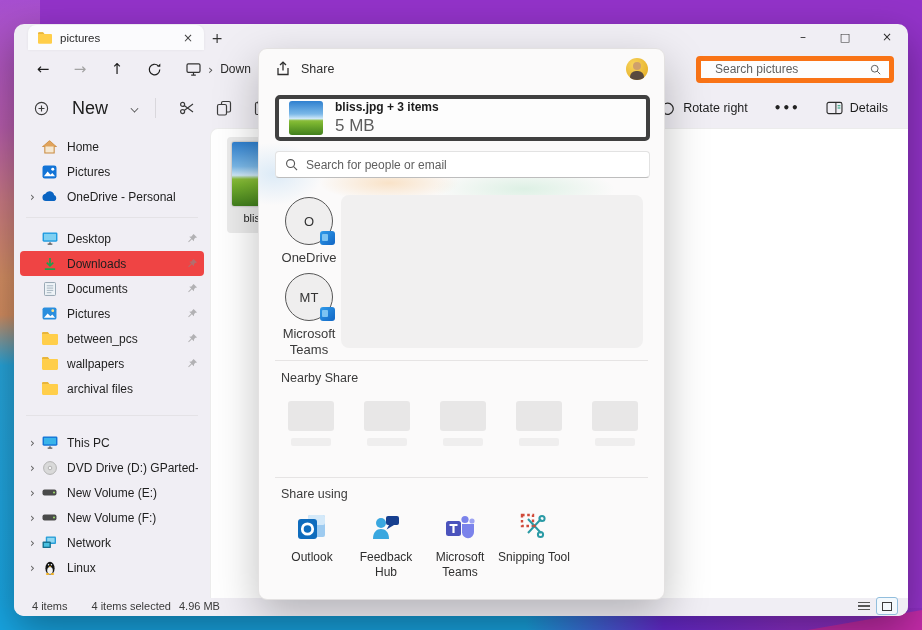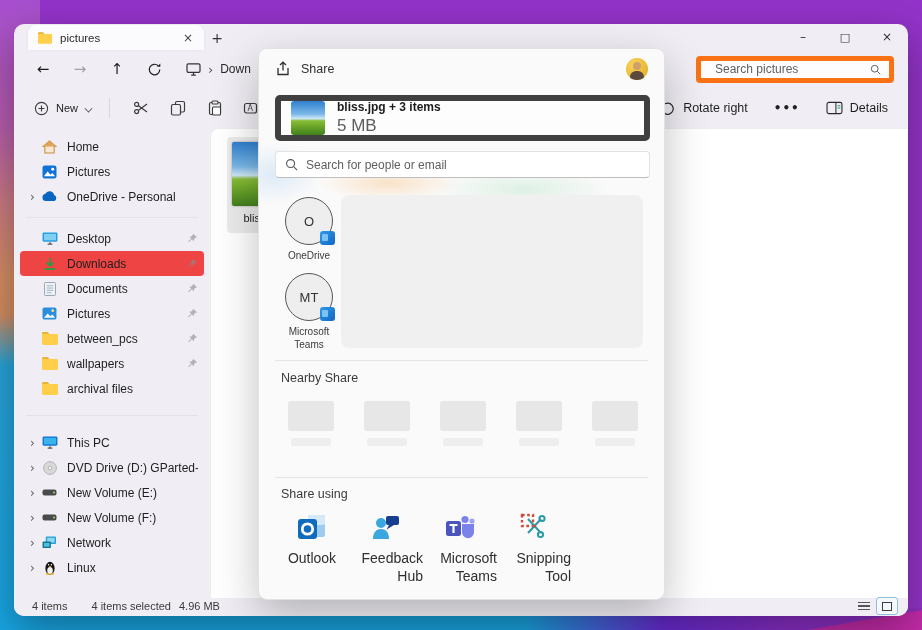"New" .new-btn { font-size: 11px -> 18px; gap: 7px -> 23px }
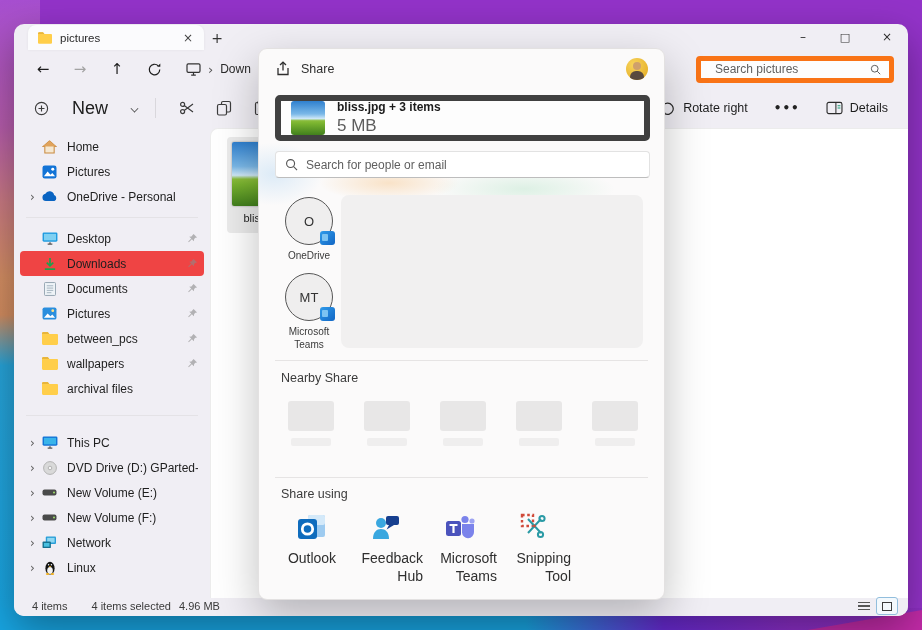"bliss.jpg + 3 items" .file-card { border: 6px solid #404040 -> 4px solid #404040 }
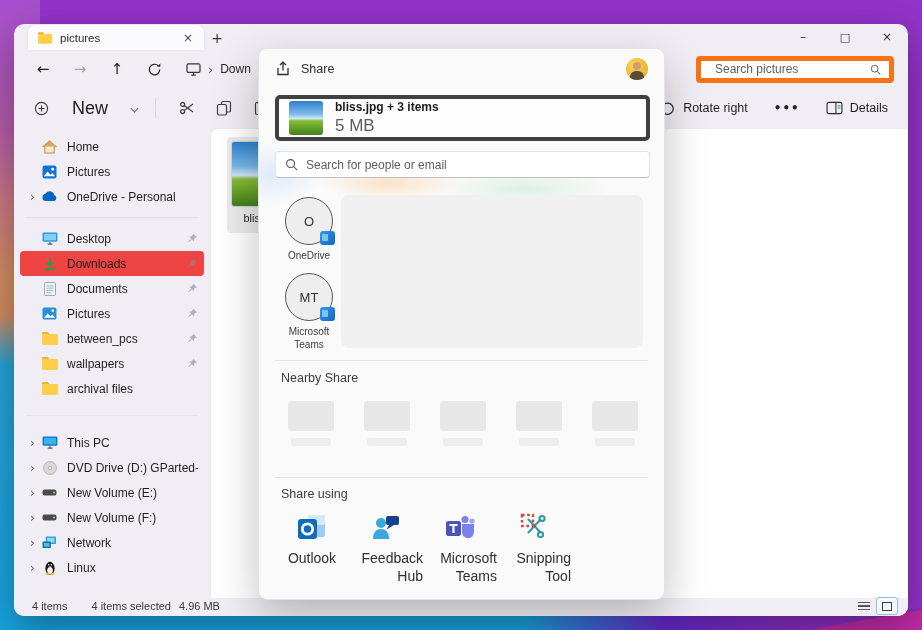"OneDrive" .contact-label { font-size: 10px -> 13px }
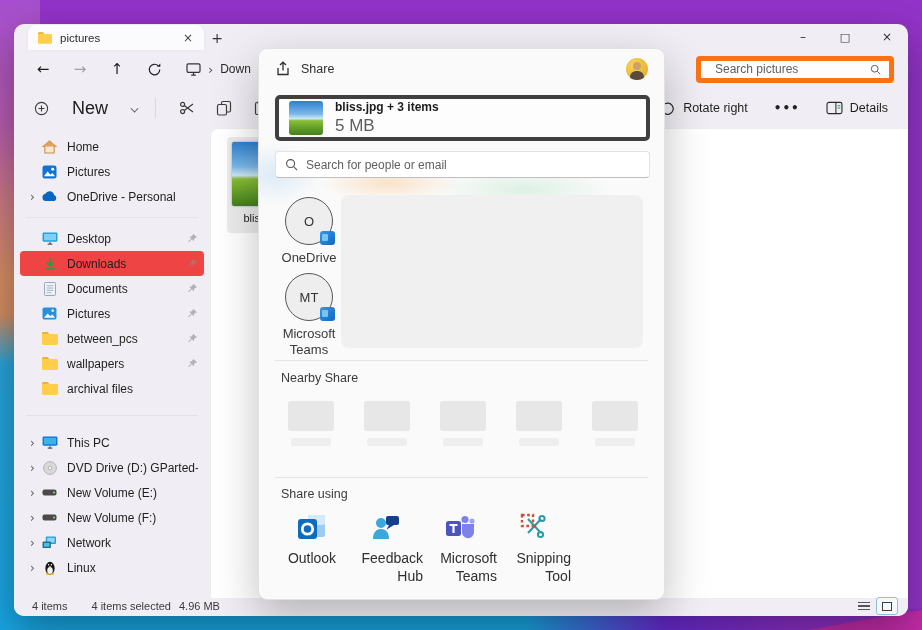"Outlook" .app-label { font-size: 14px -> 12px; text-align: right -> center }
